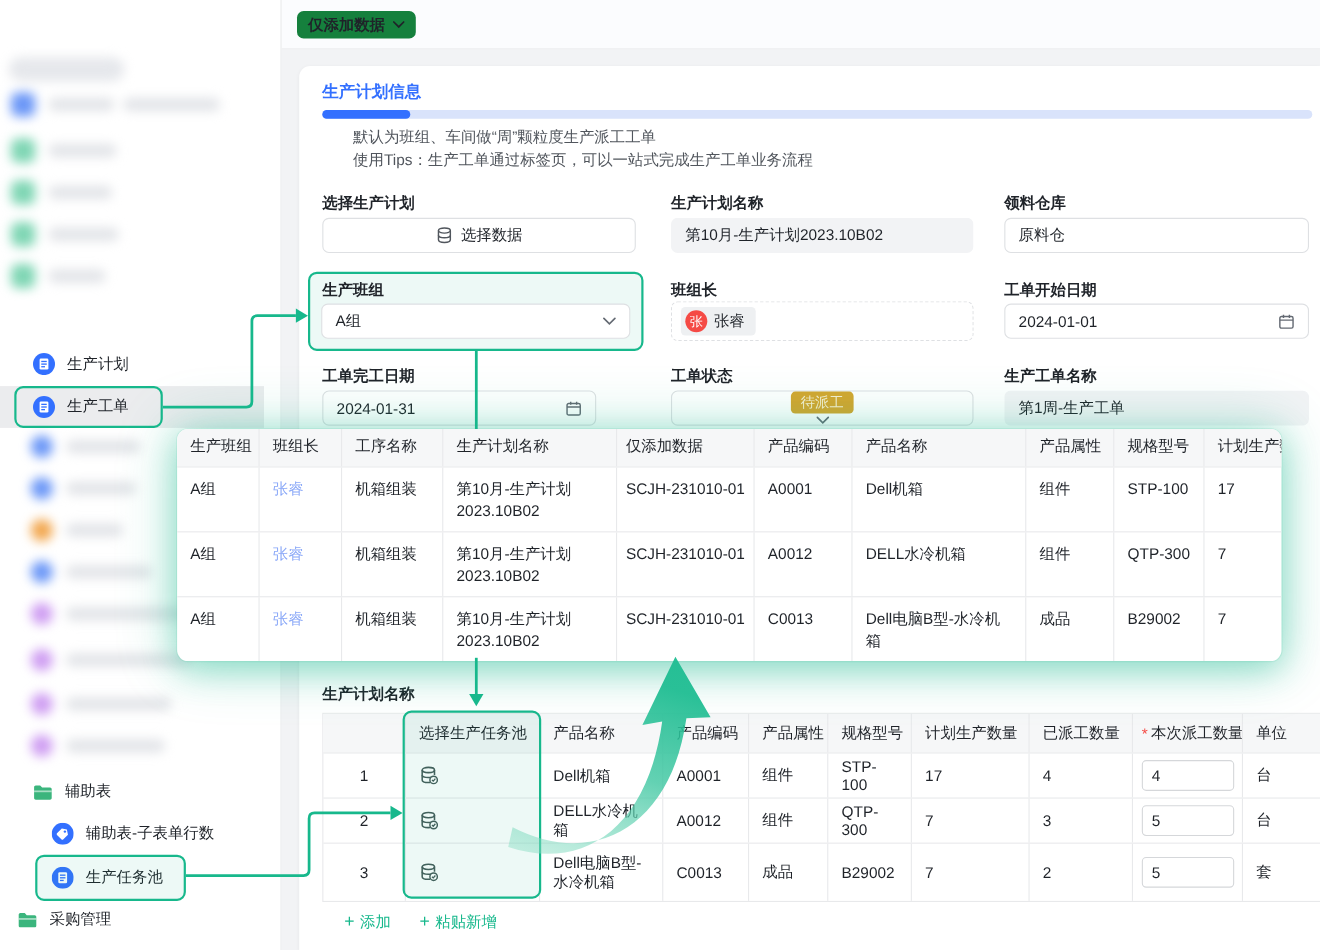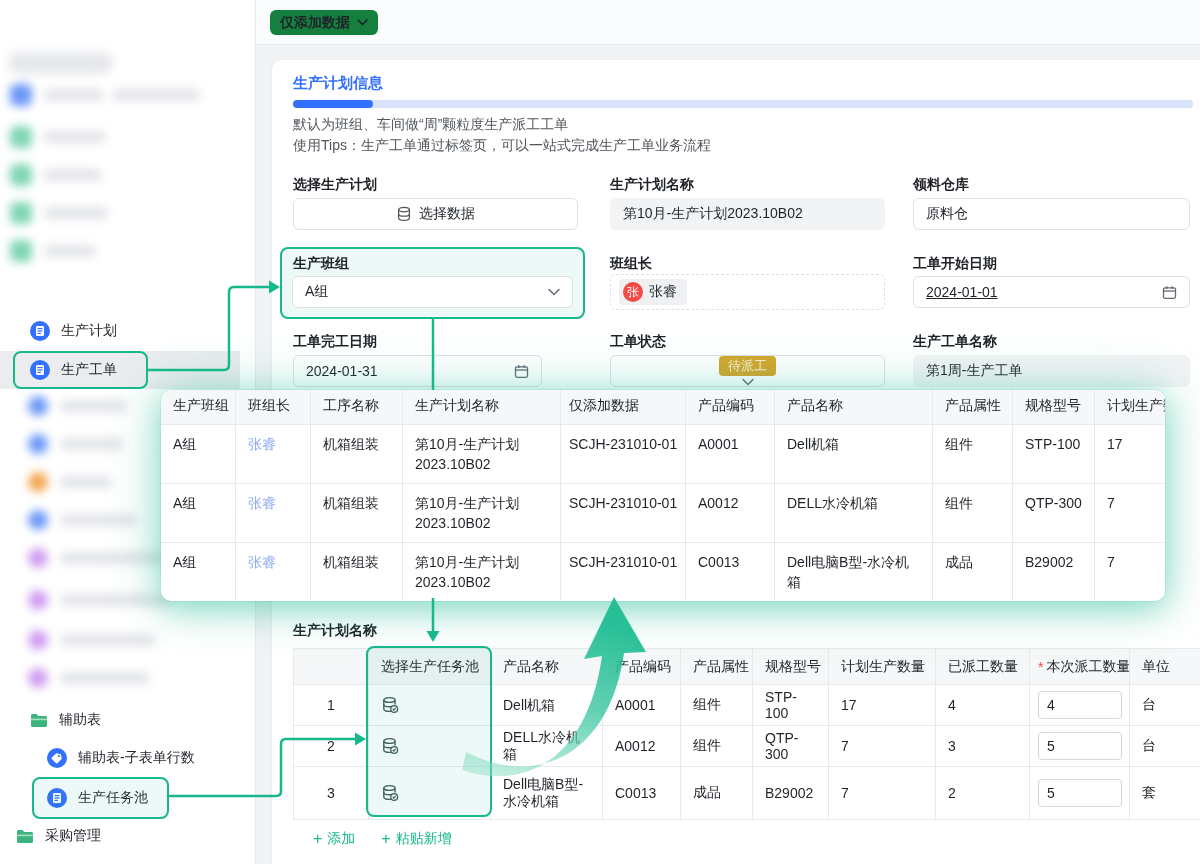"默认为班组、车间做“周”颗粒度生产派工工单" .desc { margin-left: none -> 28px }
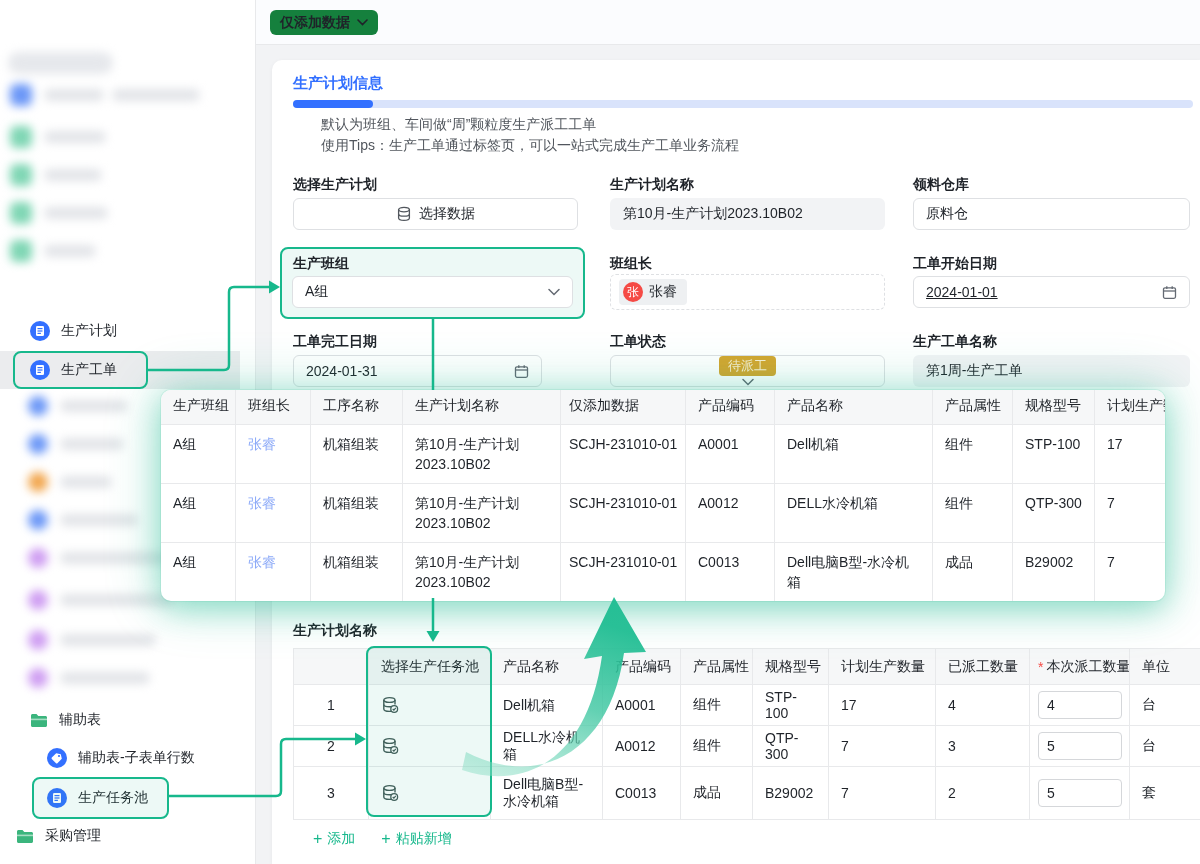"2024-01-01" div.abs { text-decoration: underline -> none }
